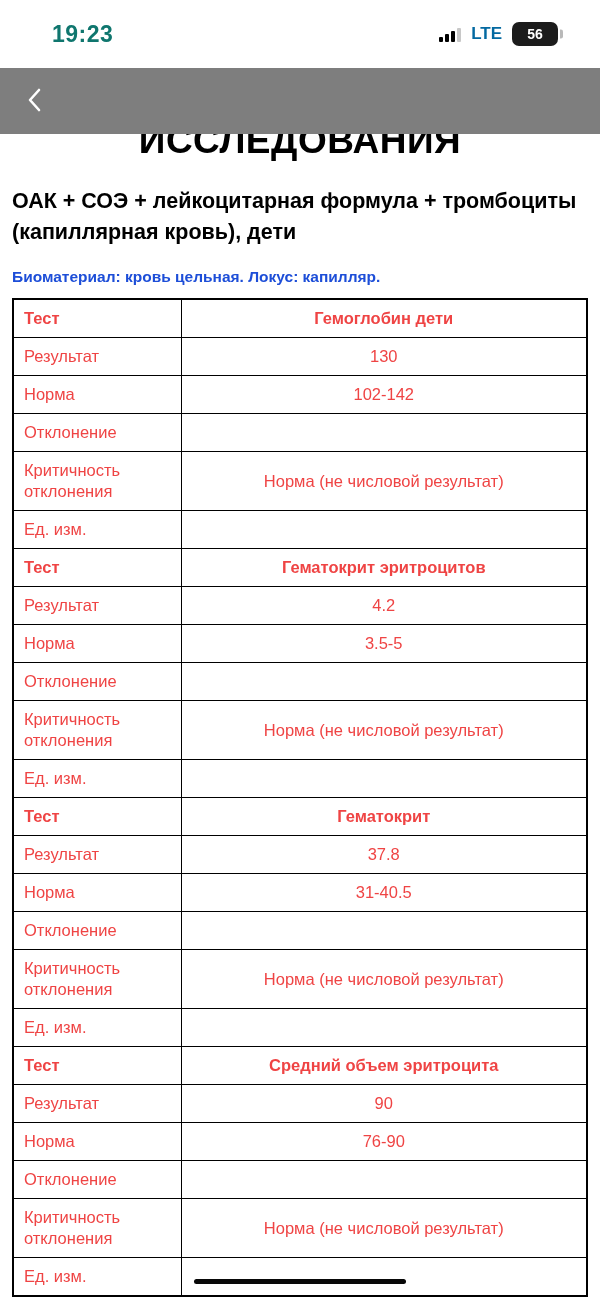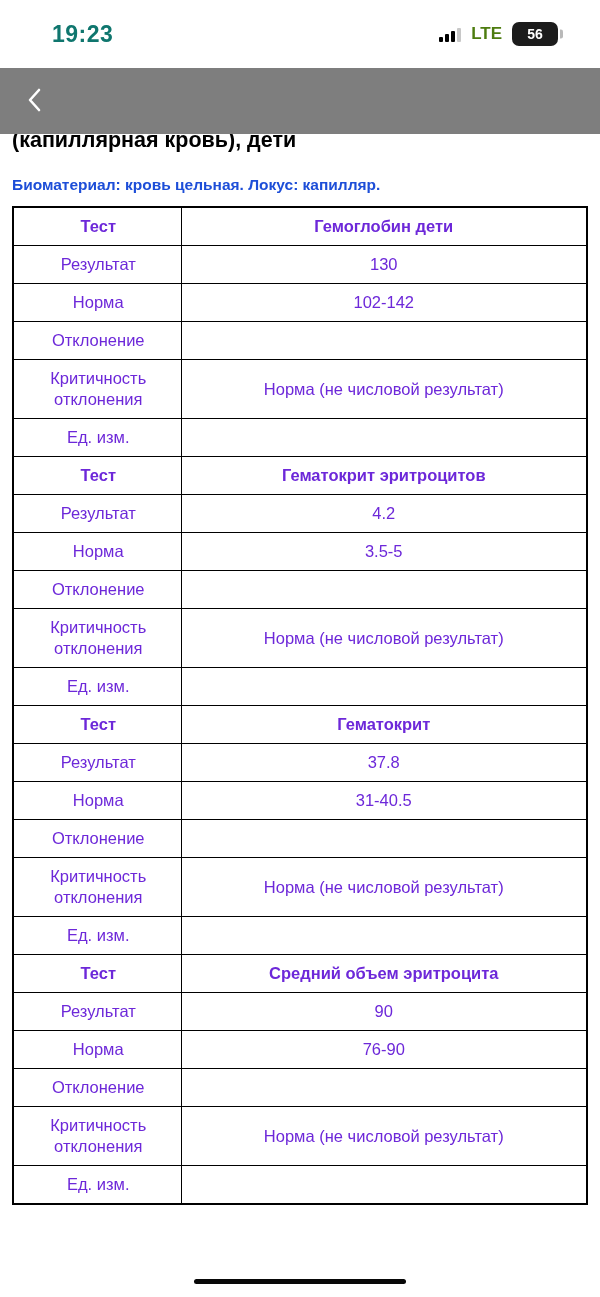"LTE" .network-label { color: #4d7c0f -> #0369a1 }
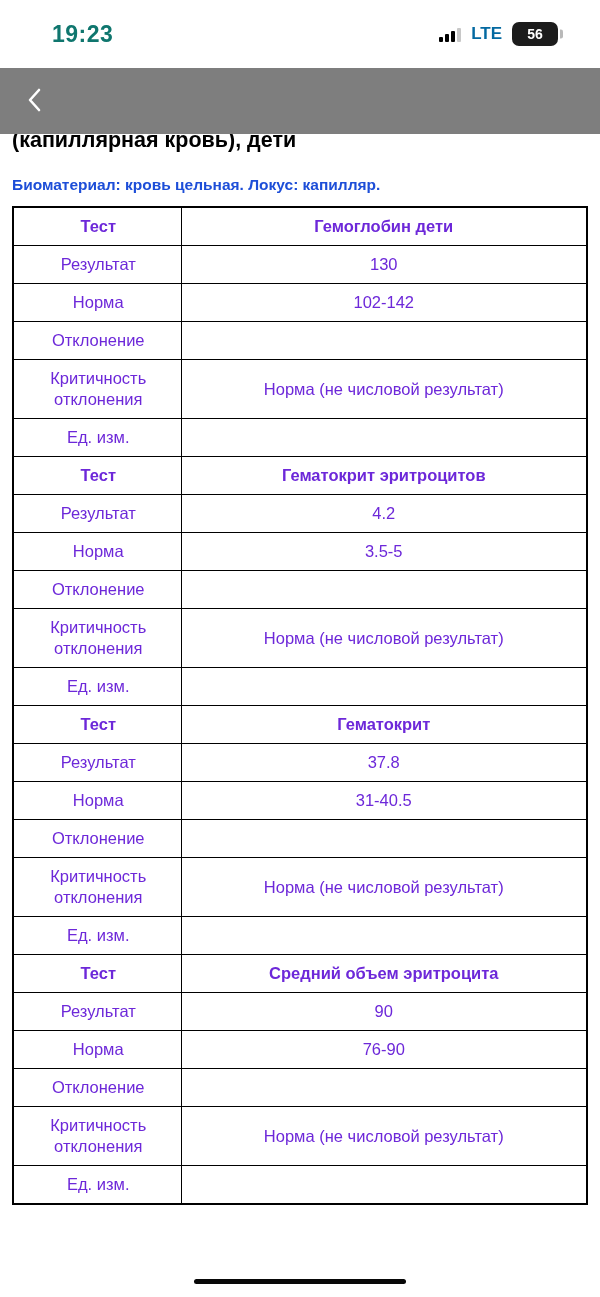"ИССЛЕДОВАНИЯ" div.clipped-heading { html: none -> <div>ИССЛЕДОВАНИЯ</div> }
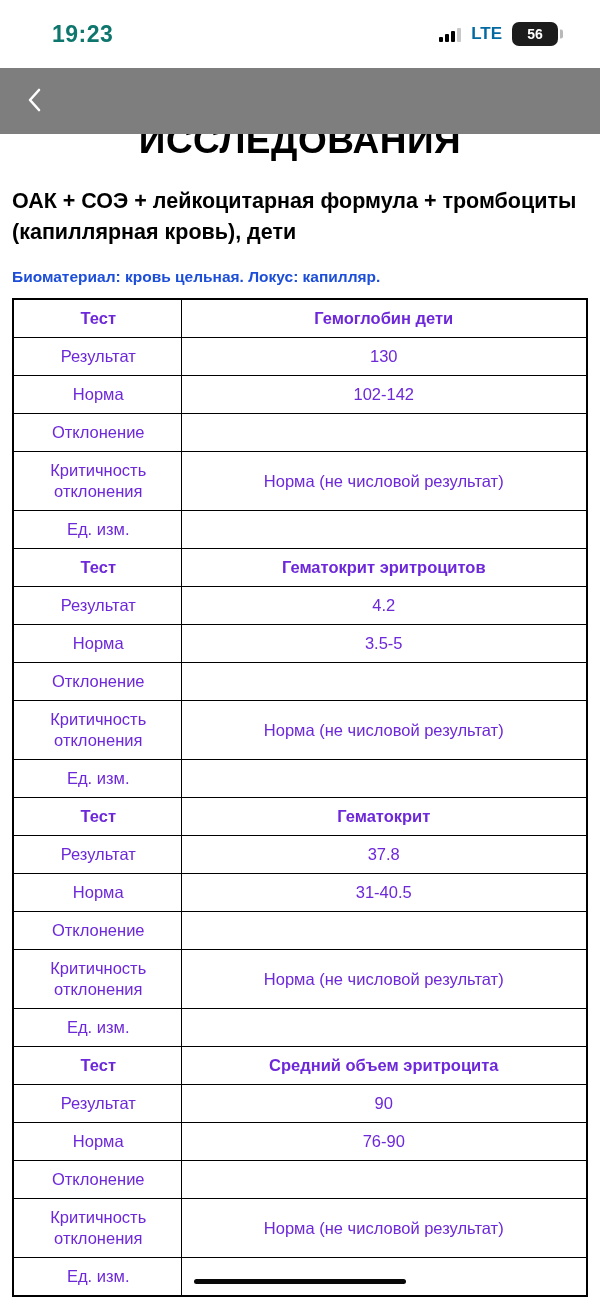"Тест" table.results td { color: #6d28d9 -> #ef4444; text-align: center -> none }
